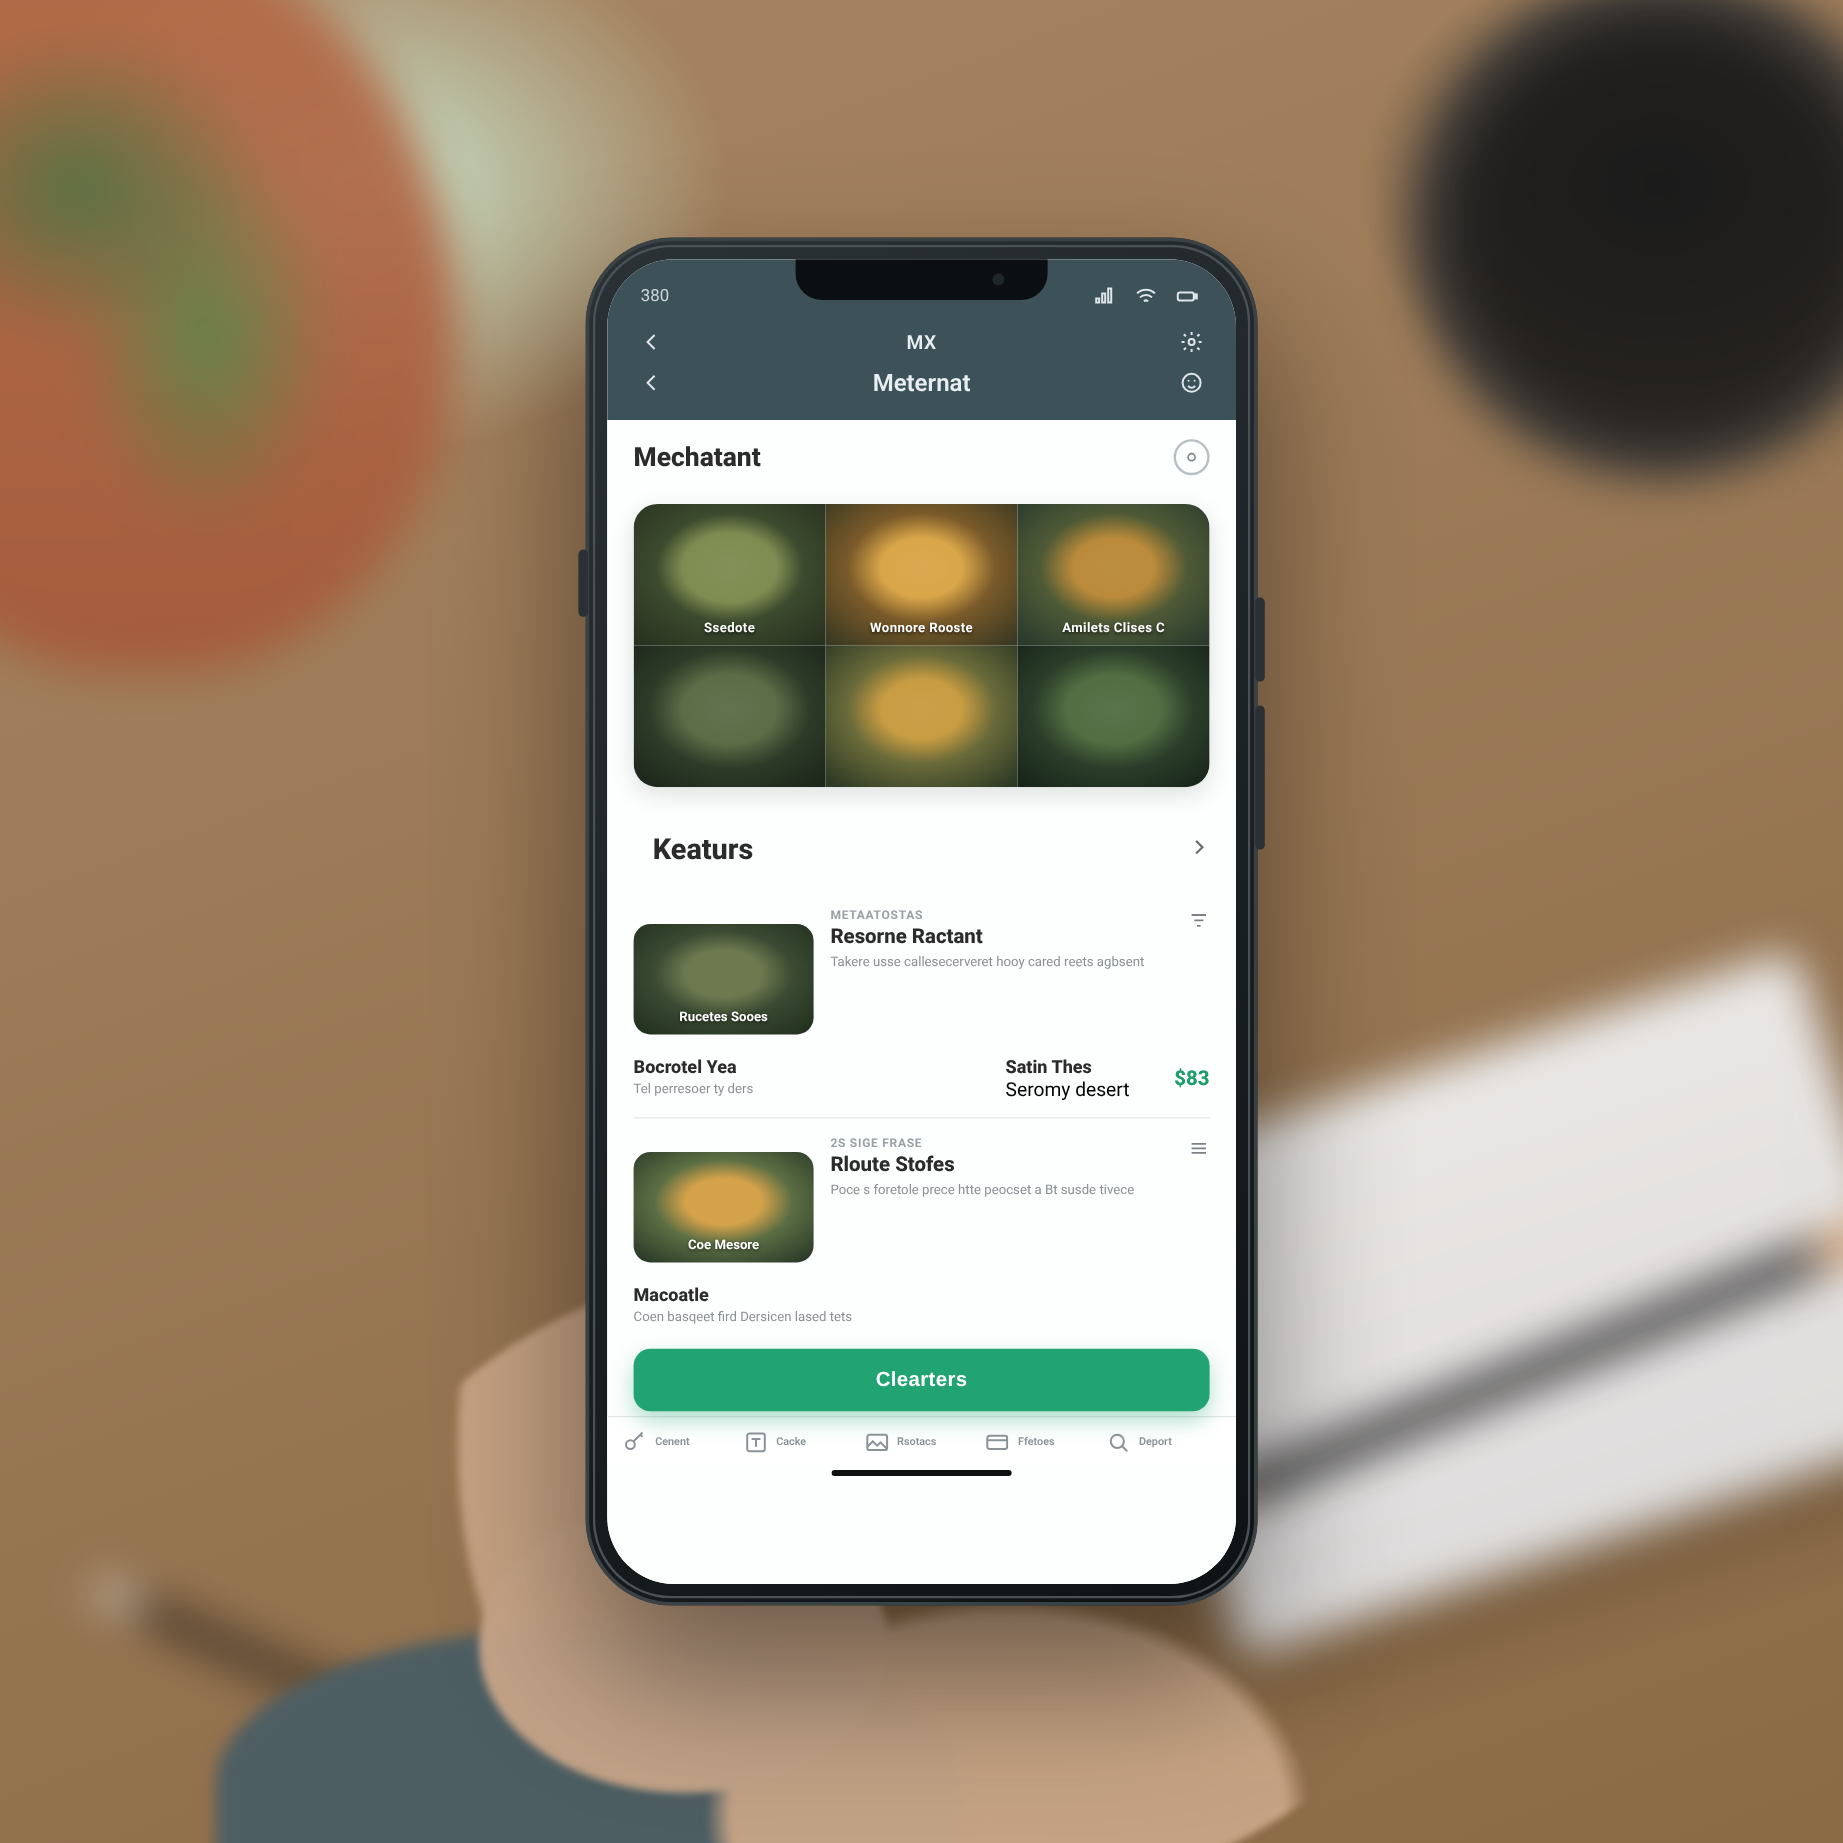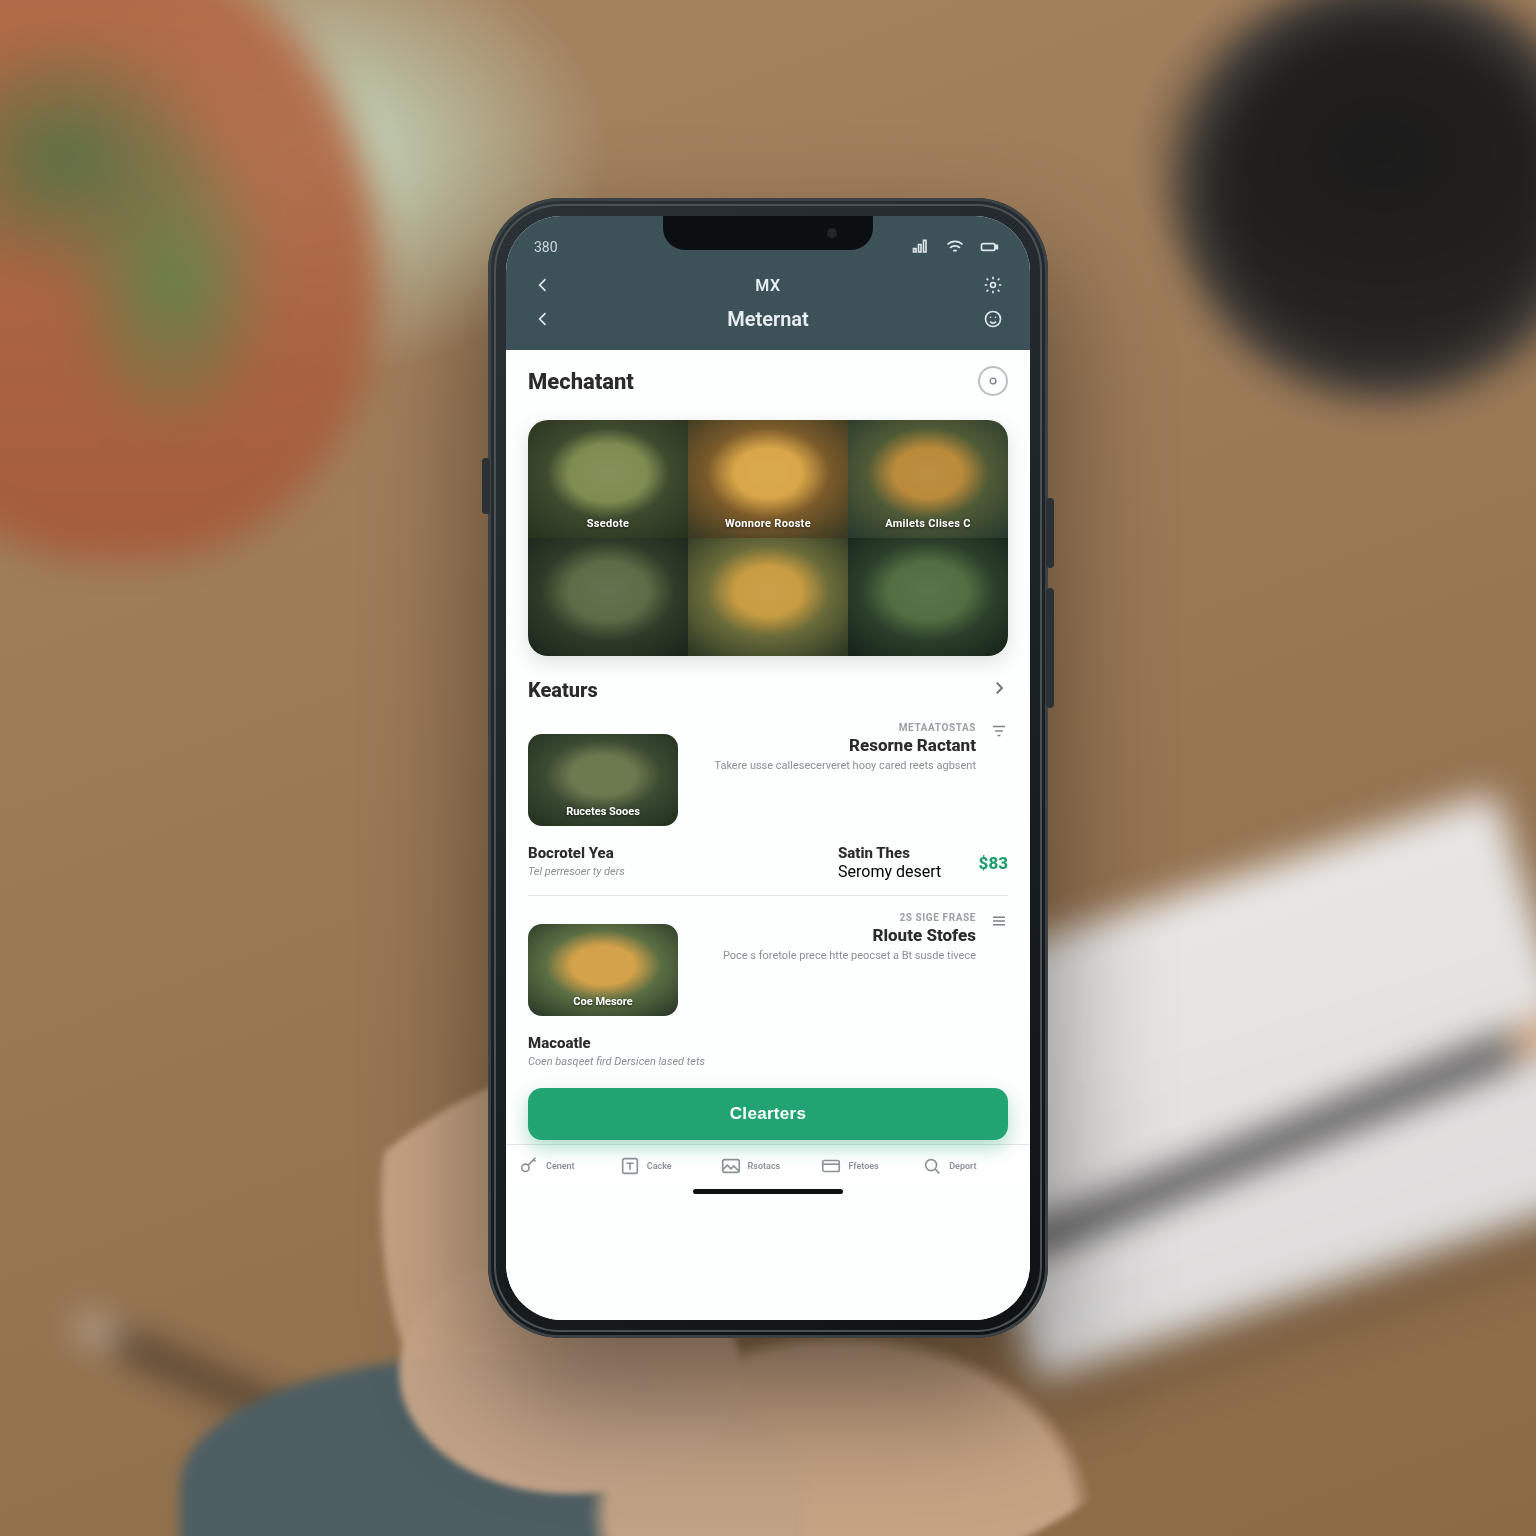"Keaturs" .sec-title h3 { font-size: 20px -> 24px; margin: 0 -> 16px }
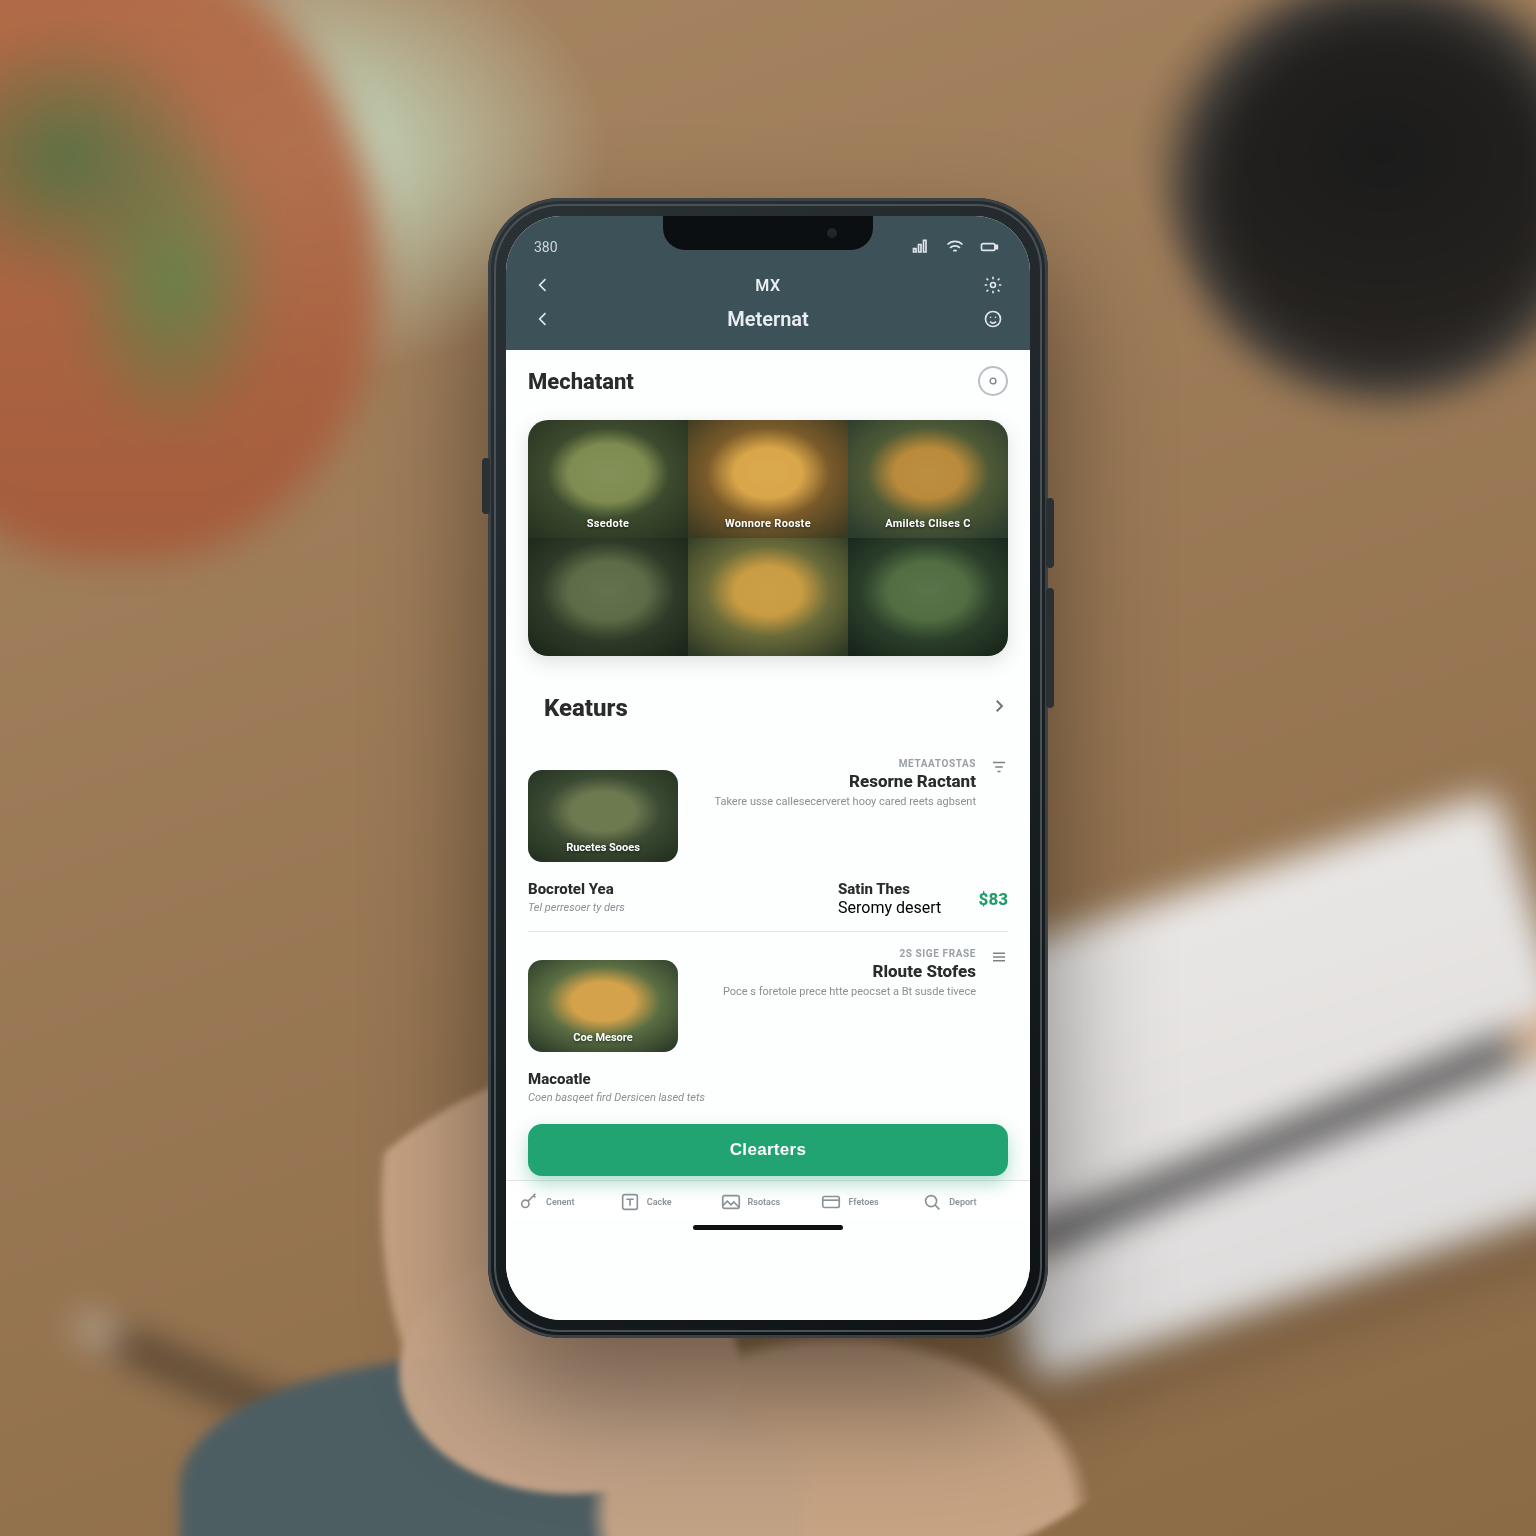"METAATOSTAS" .info { text-align: right -> none }
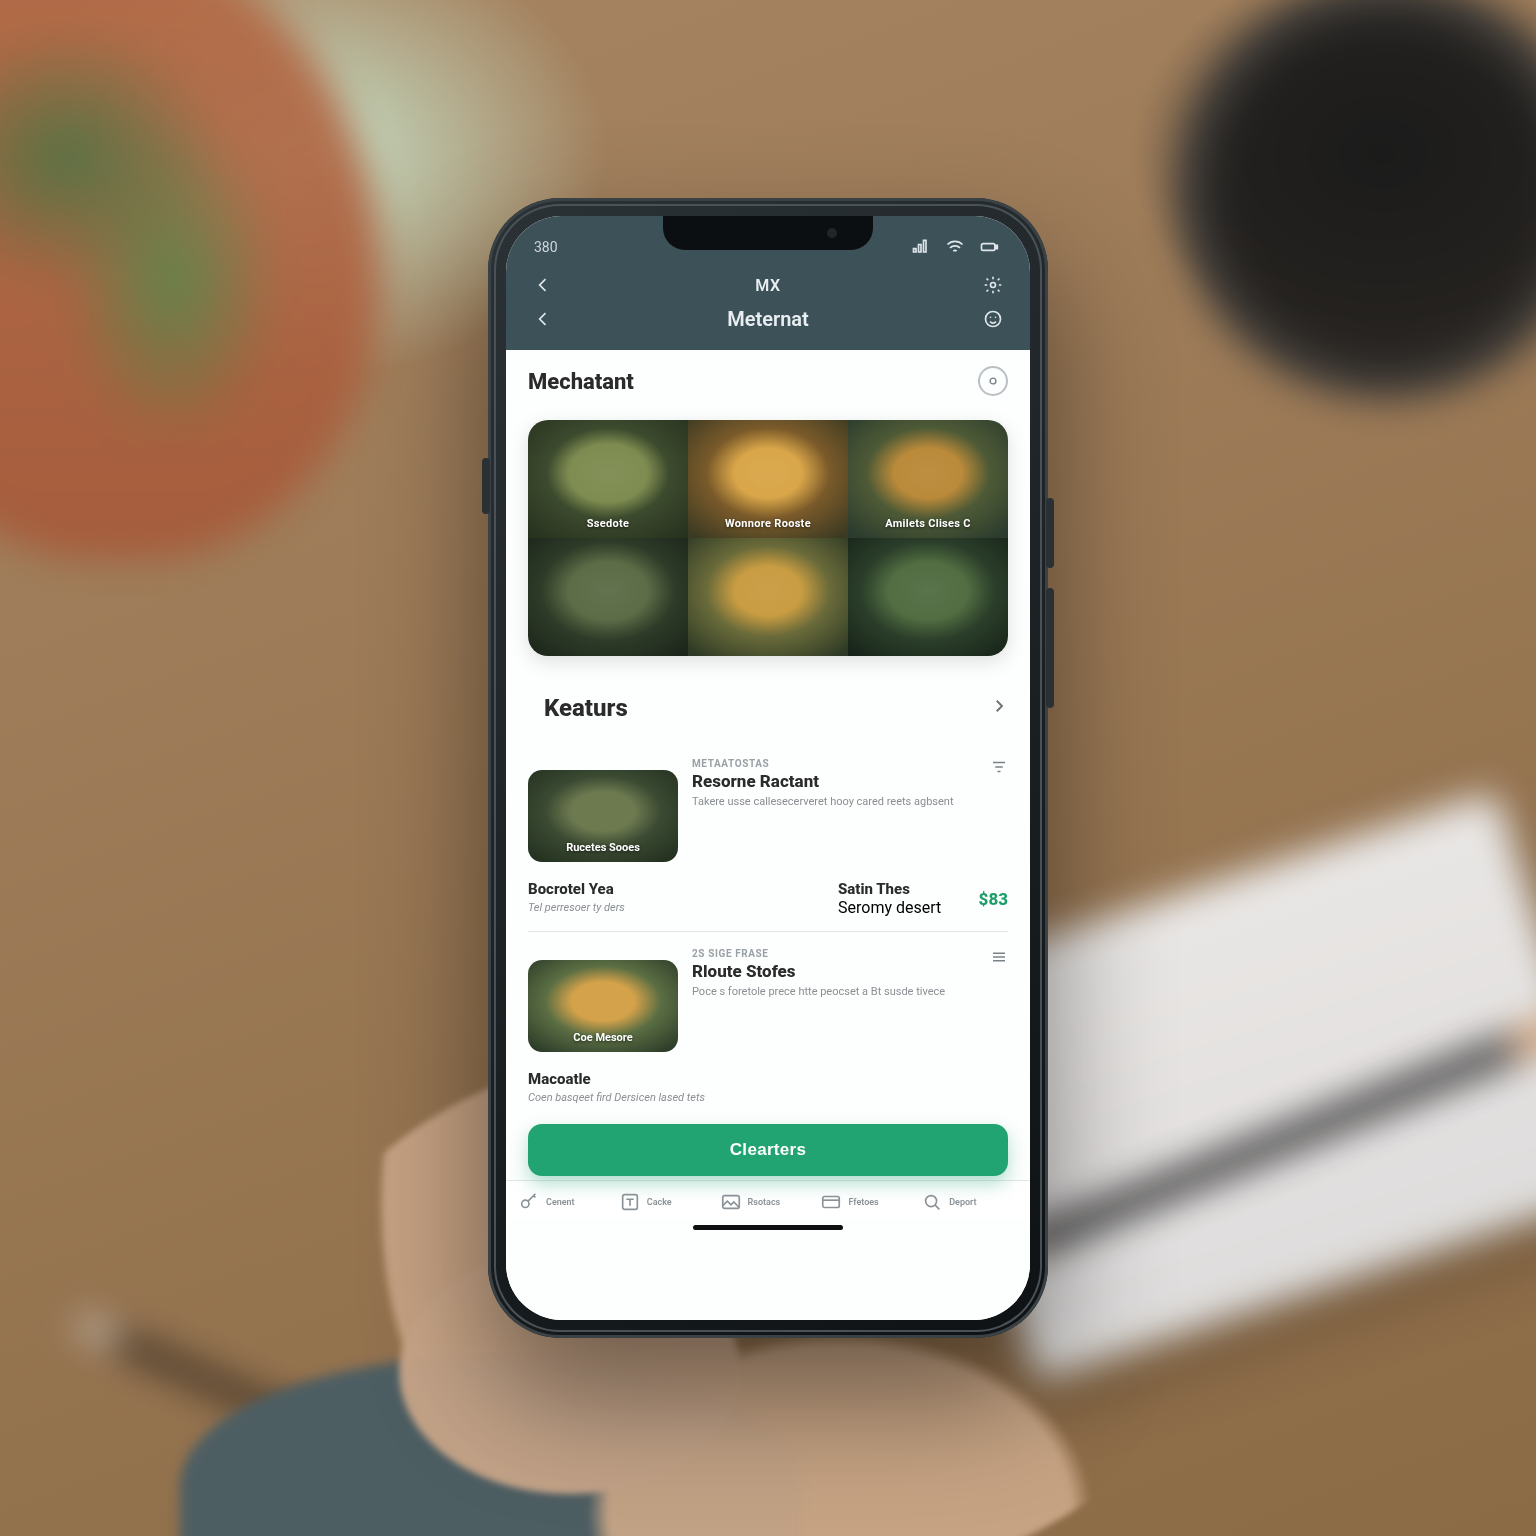"Tel perresoer ty ders" .stat-left .sub { font-style: italic -> none }
